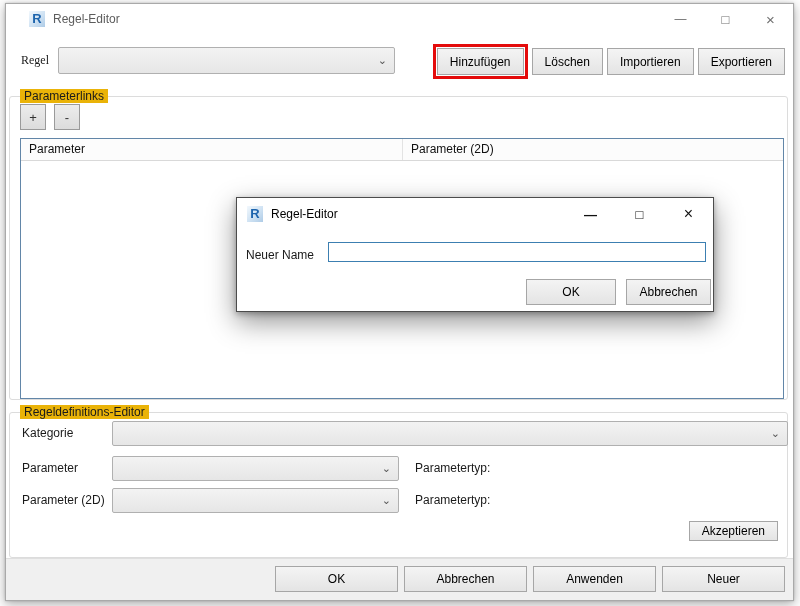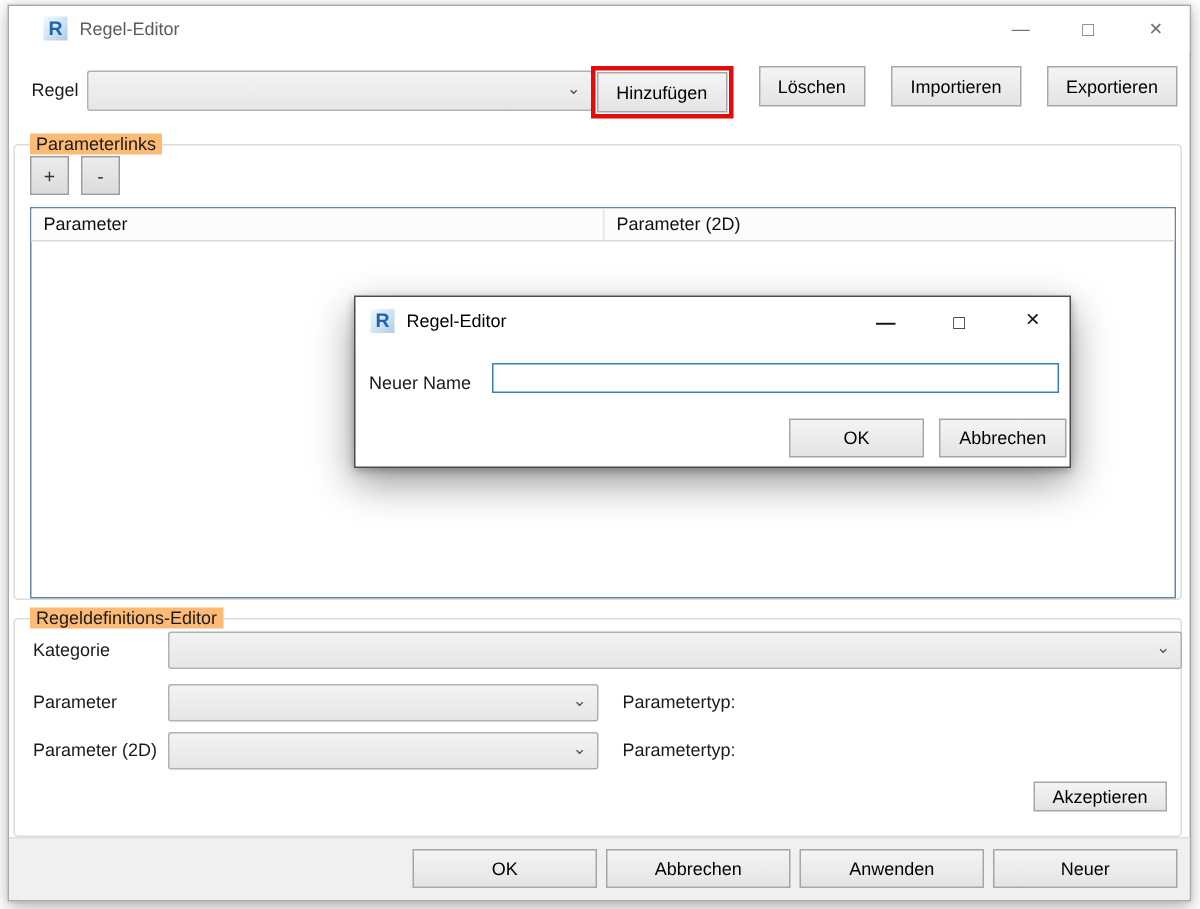"Regel" .regel-label { font-family: none -> Liberation Serif, serif }
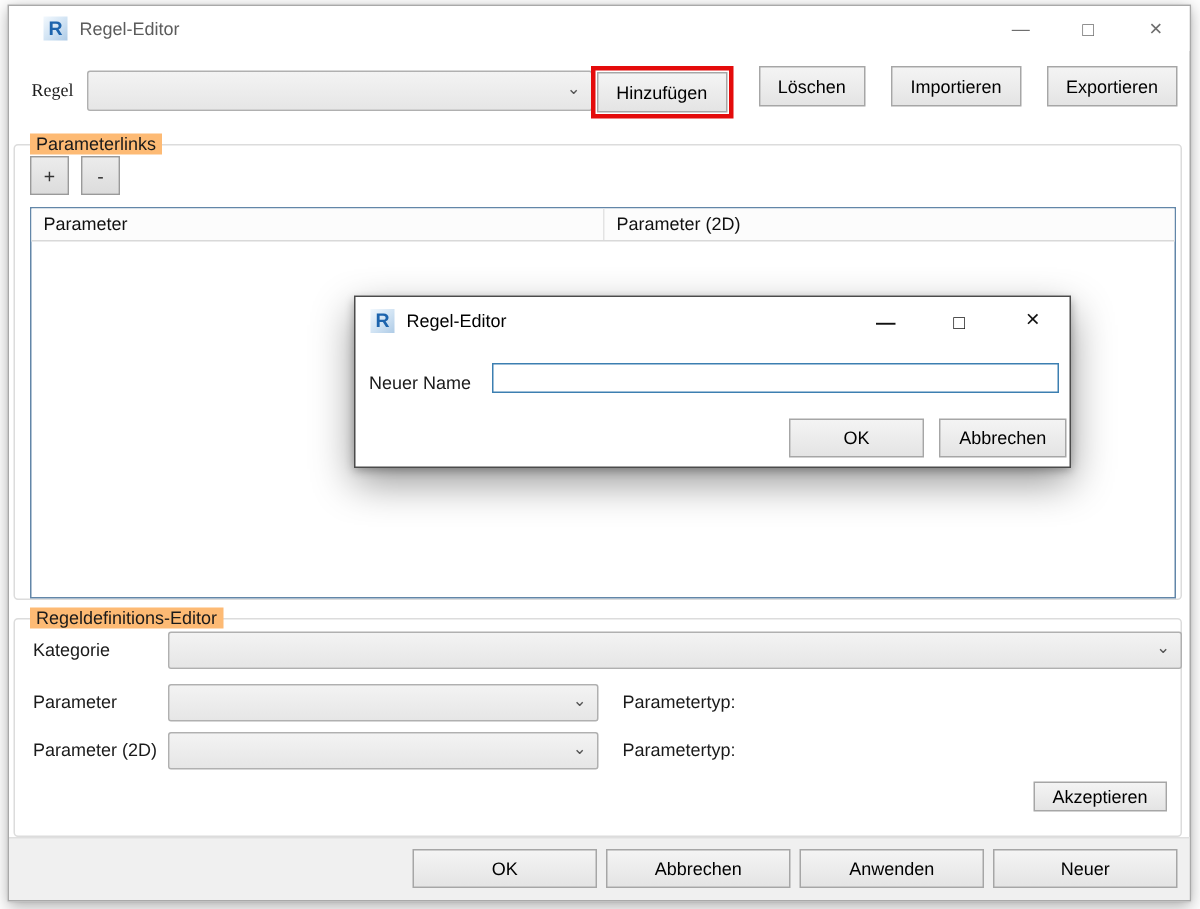"Hinzufügen" .toolbar-buttons { align-items: none -> center; gap: 17px -> 4px }
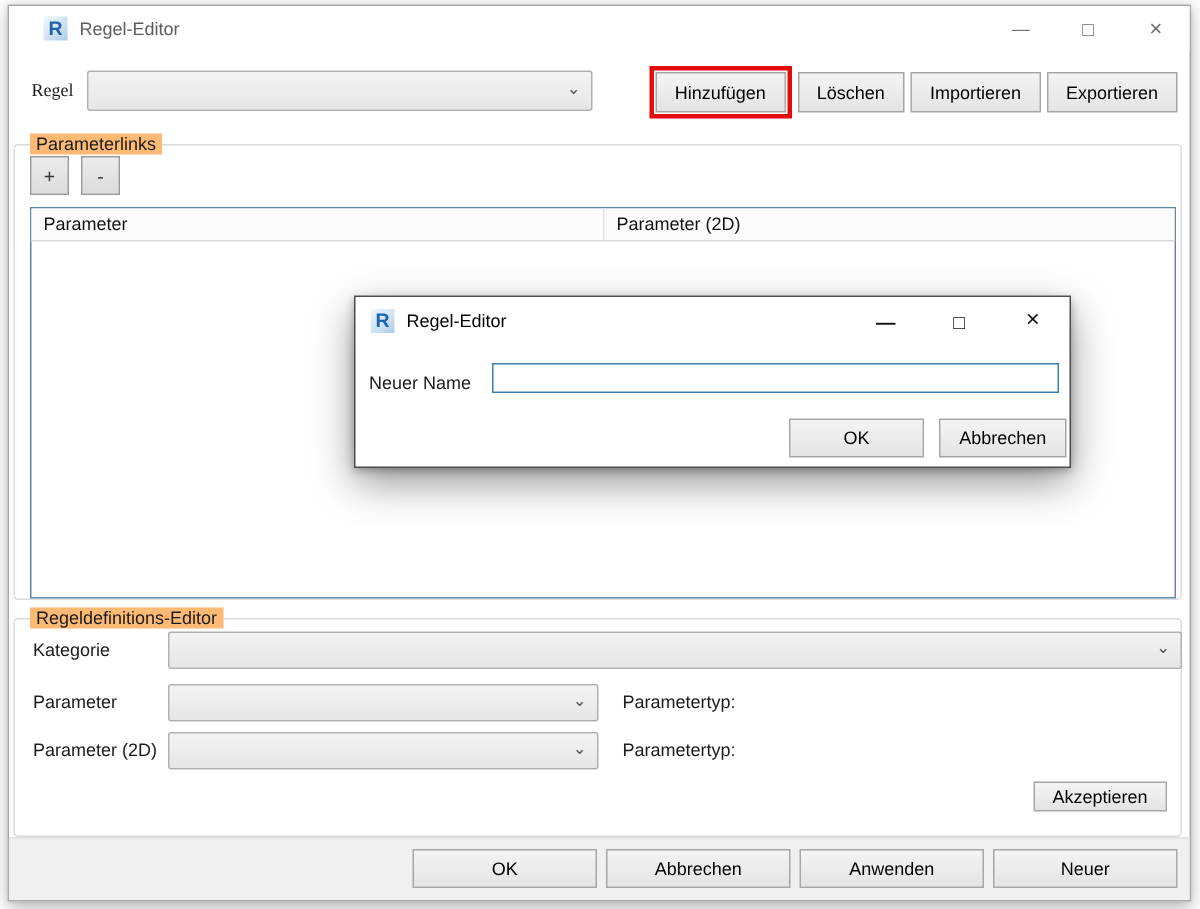"Parameterlinks" .group-label { background: #fdba74 -> #eab308 }
